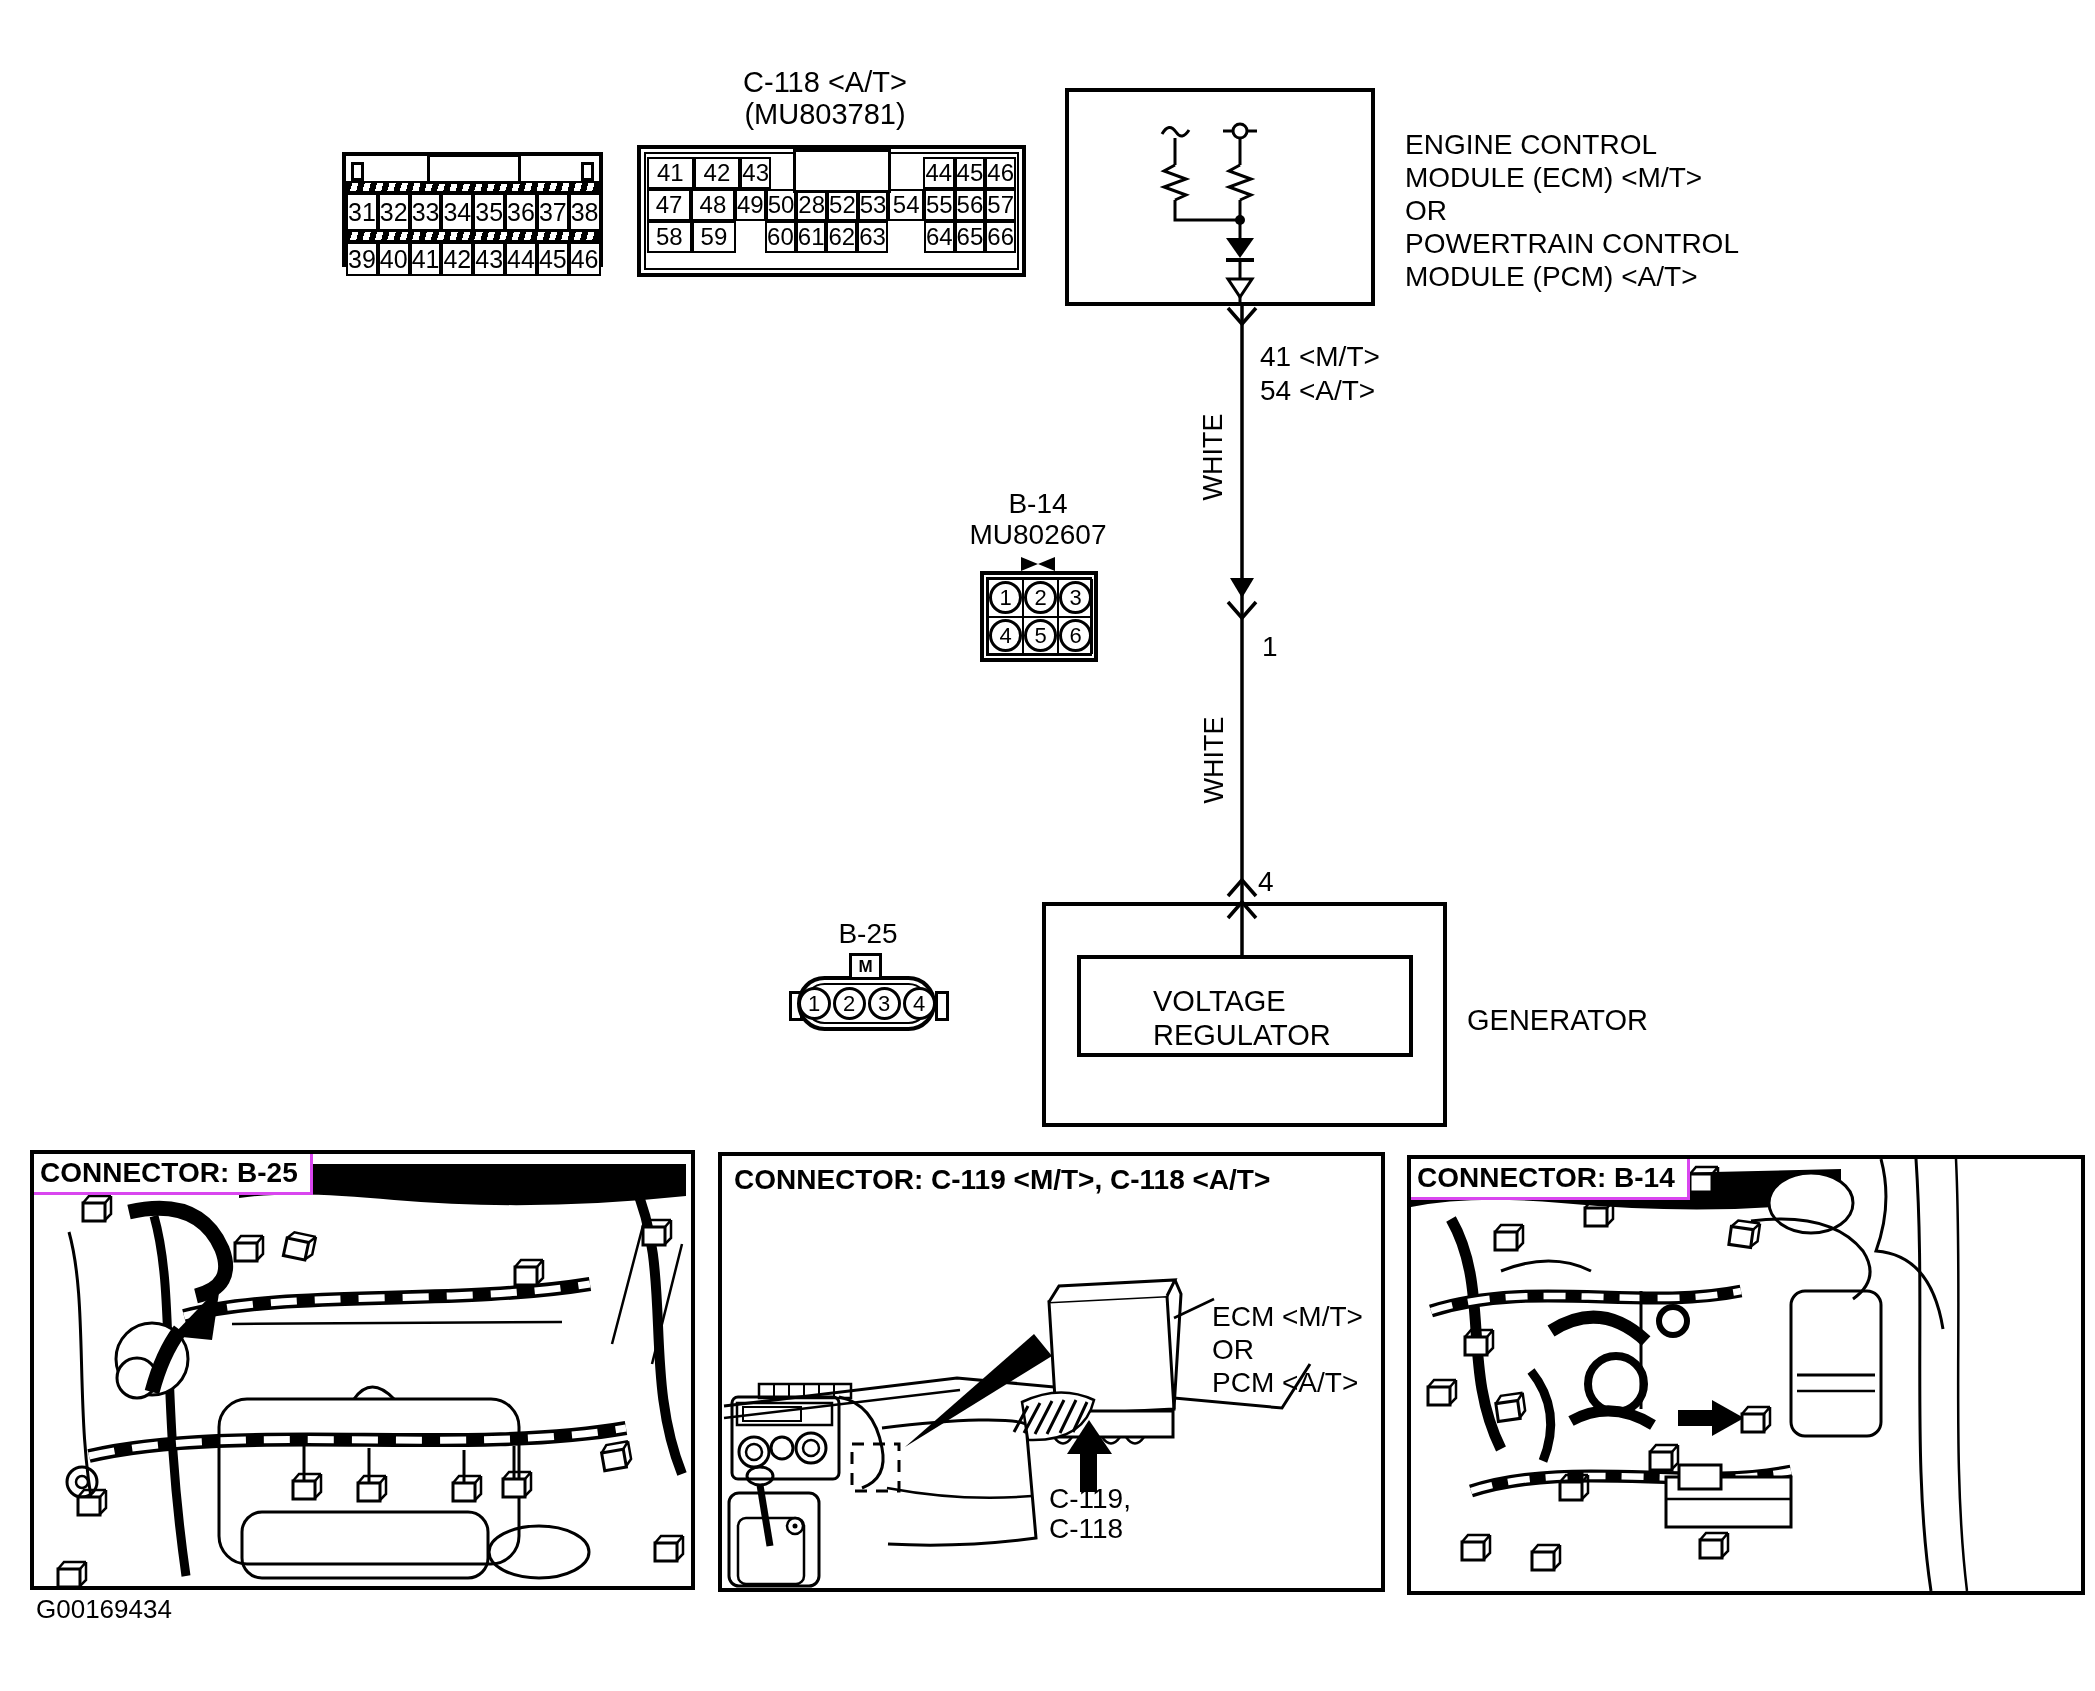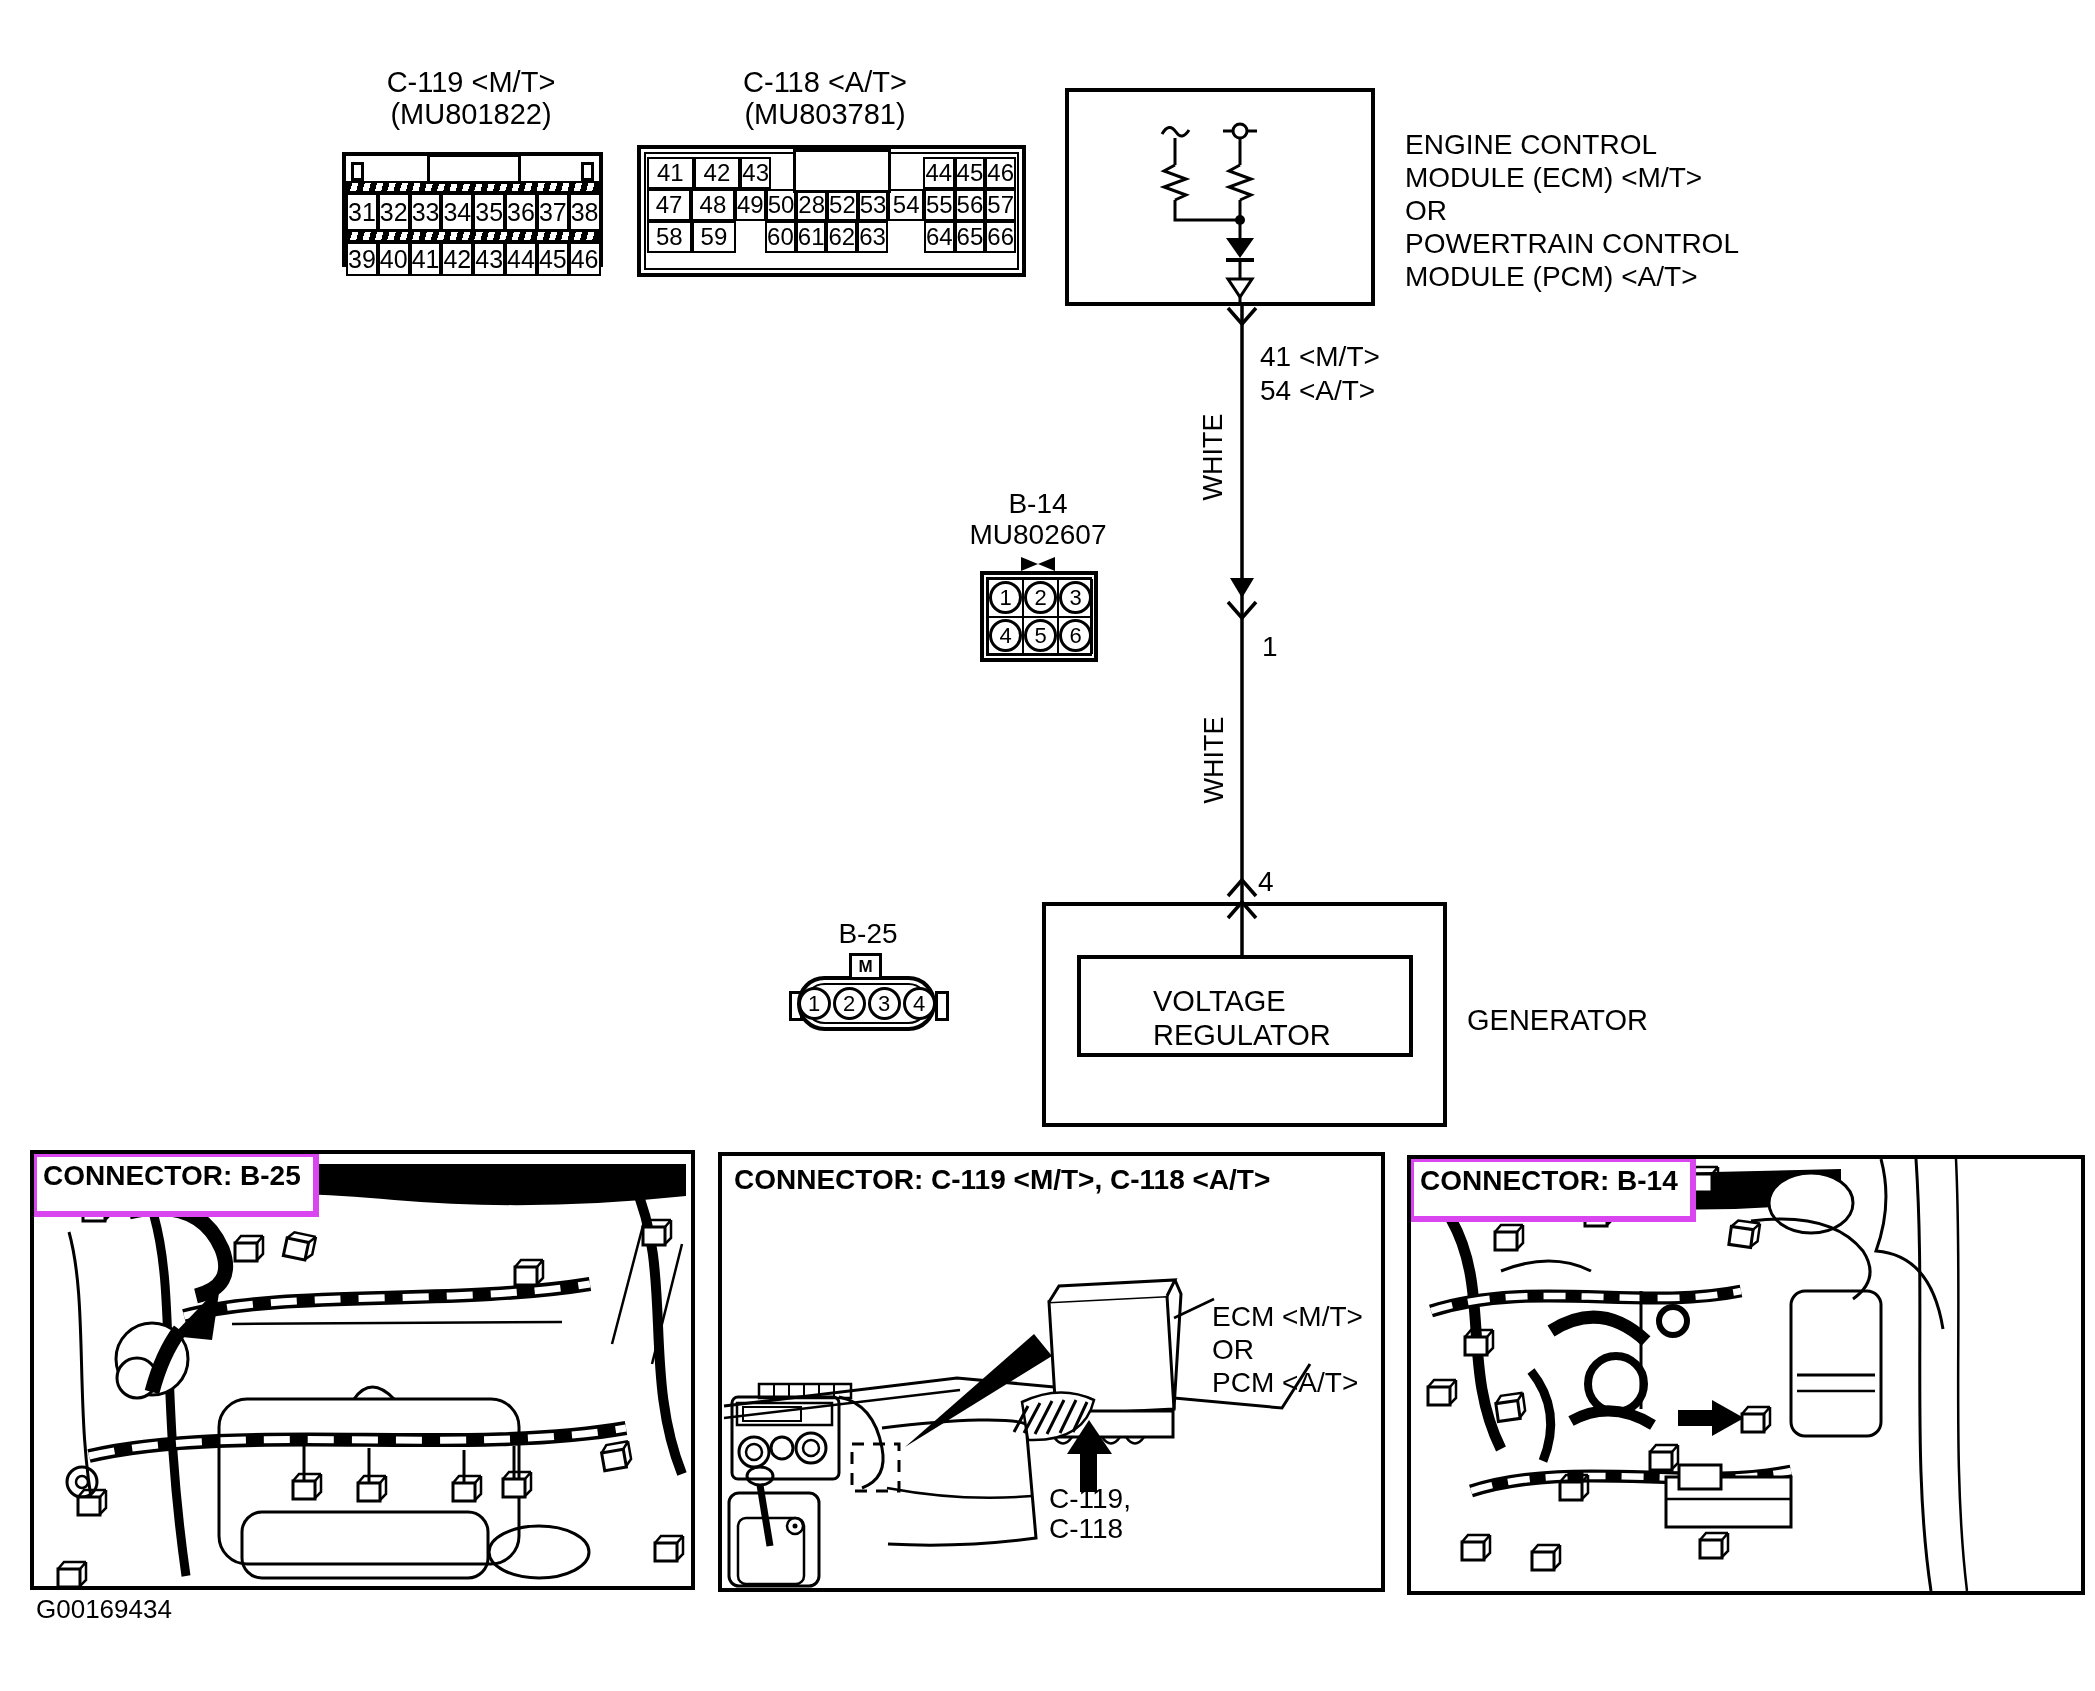"C-119 <M/T>" div.abs { html: <div> <div>C-119 &lt;M/T&gt;</div> <div>(MU801822)</div> </div> -> none }
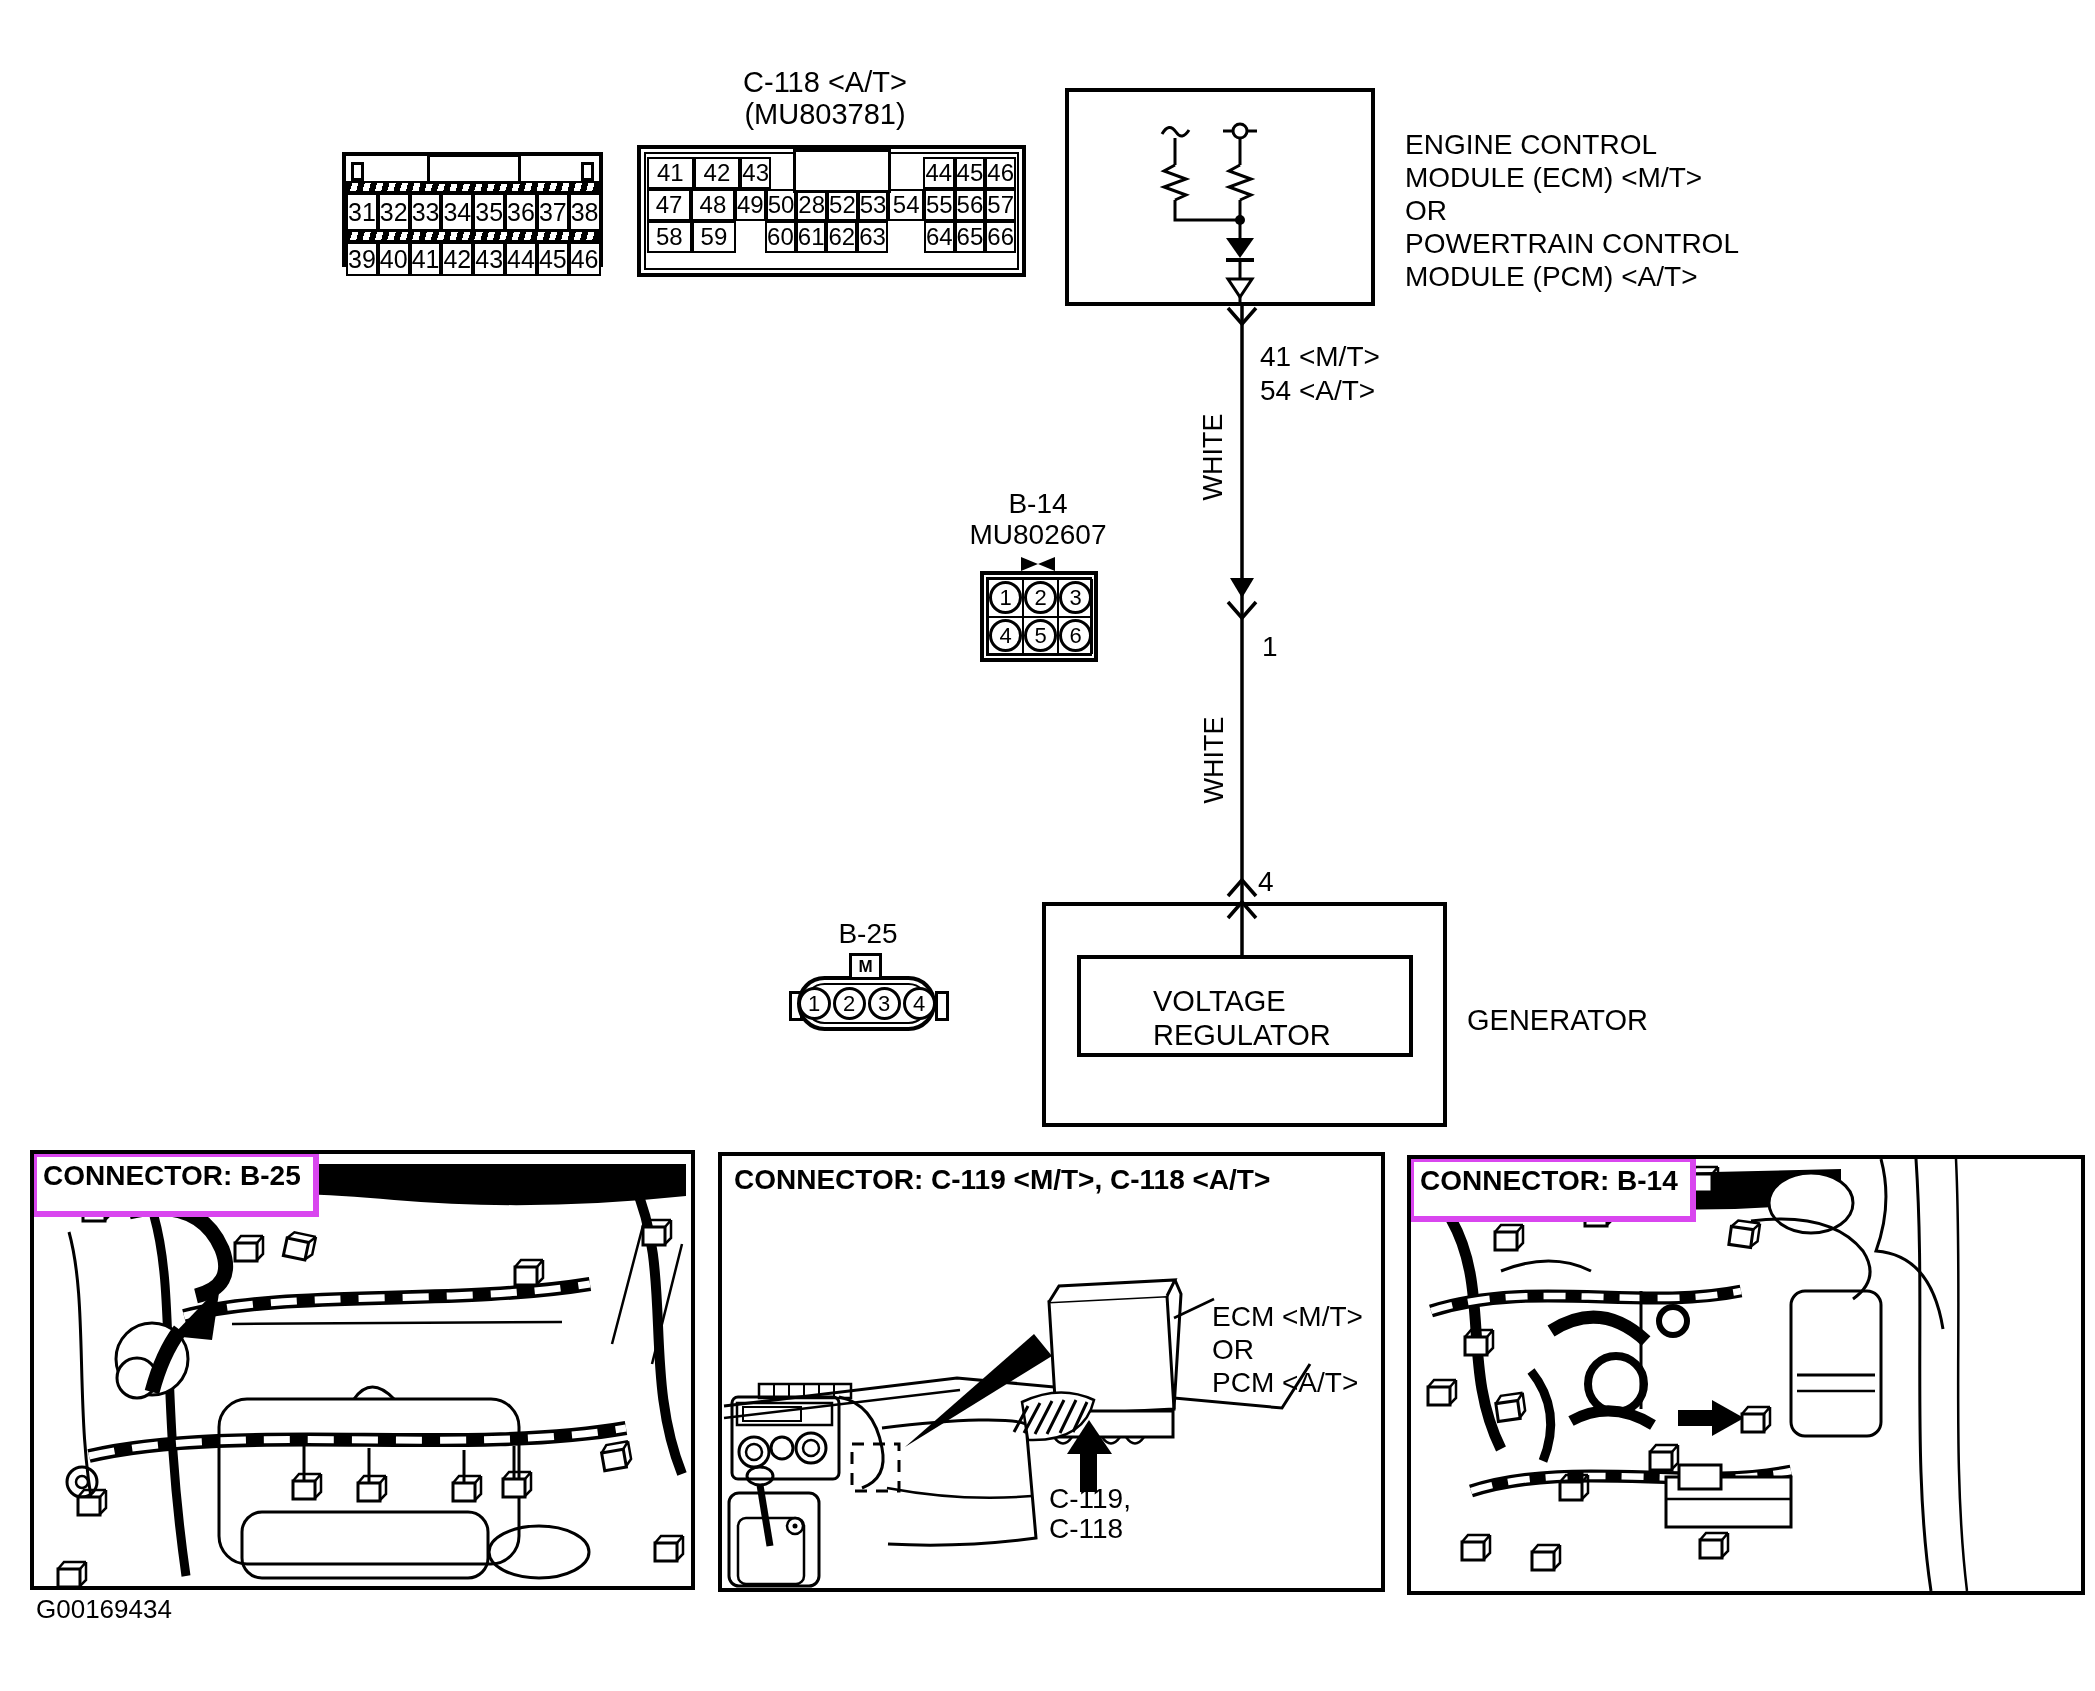"CONNECTOR: B-25" .ptitle.boxed { border: 6px solid #d946ef -> 3px solid #d946ef; padding: 3px 12px 19px 6px -> 3px 12px 3px 6px }
